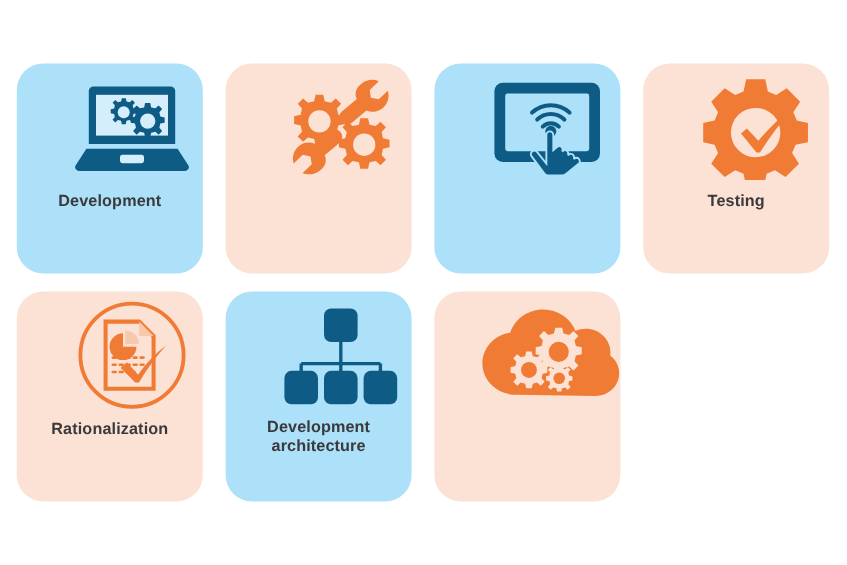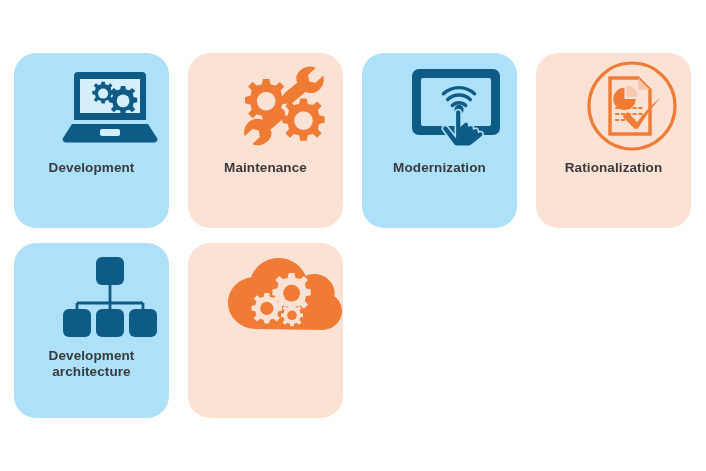"Maintenance" div.card-label { html: <div>Maintenance</div> -> none }
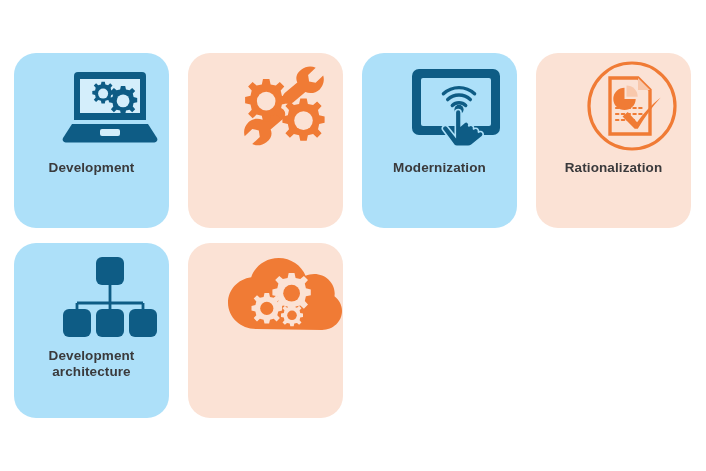"Modernization" div.card-label { html: <div>Modernization</div> -> none }
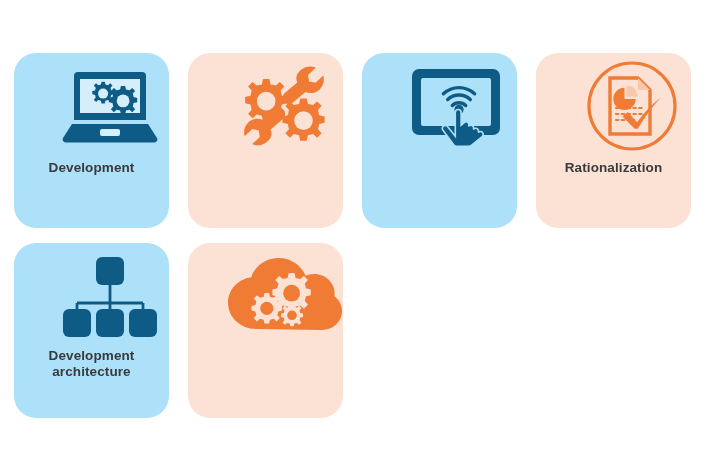"Testing" div.card { html: none -> <div> <div> <svg> <g> <path></path> <circle></circle> <path></path> </g> </svg> </div> <div>Testing</div> </div> }
